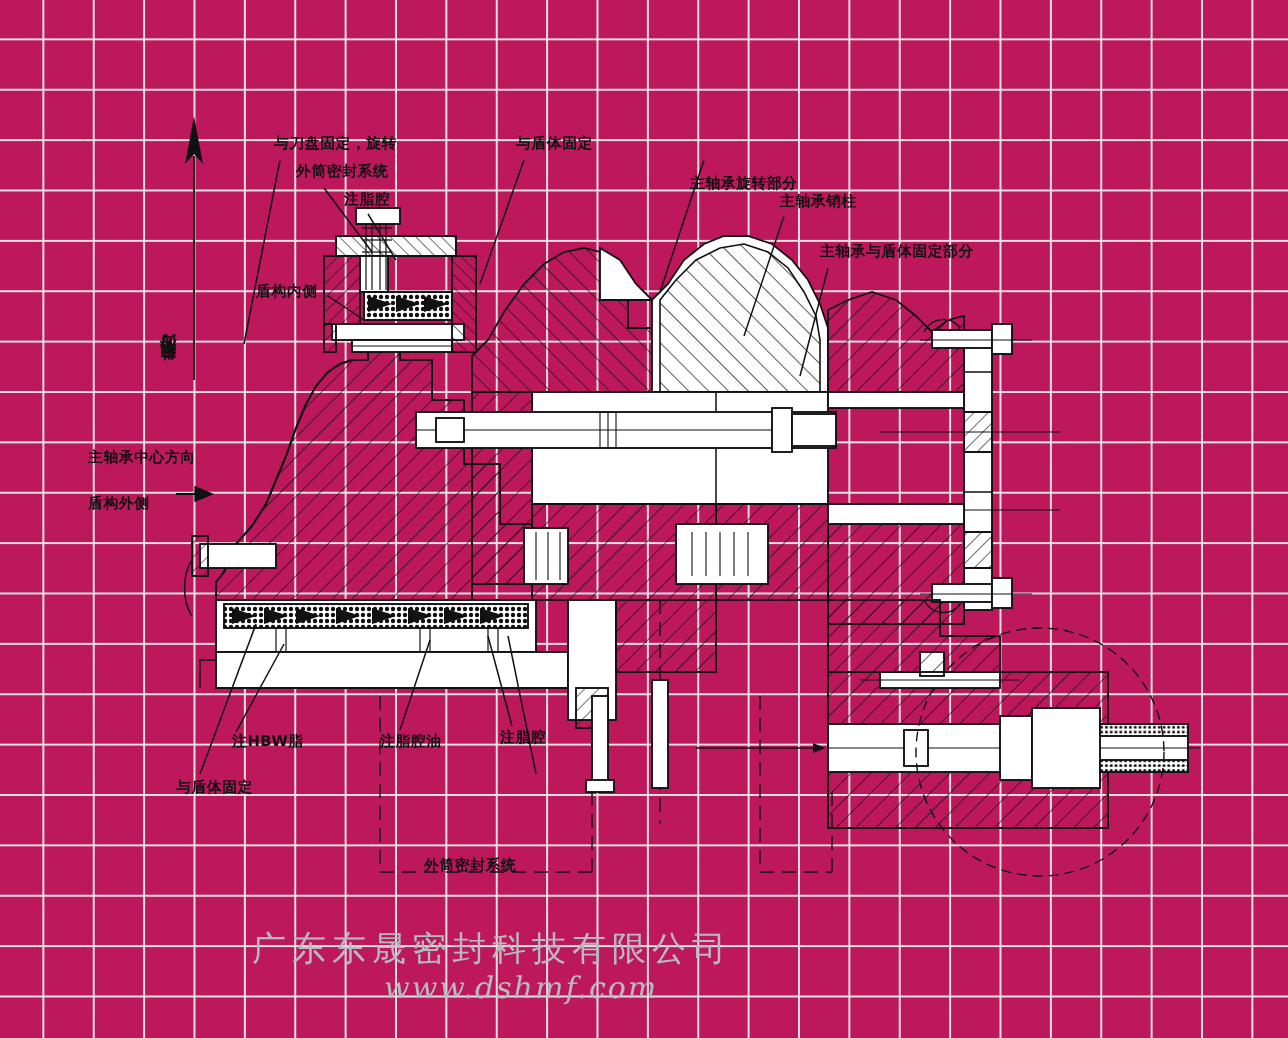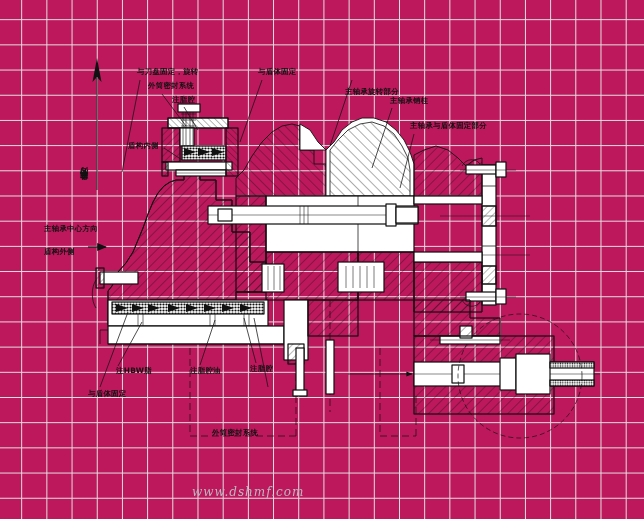"广东东晟密封科技有限公司" div.wm { html: none -> <div>广东东晟密封科技有限公司</div> }
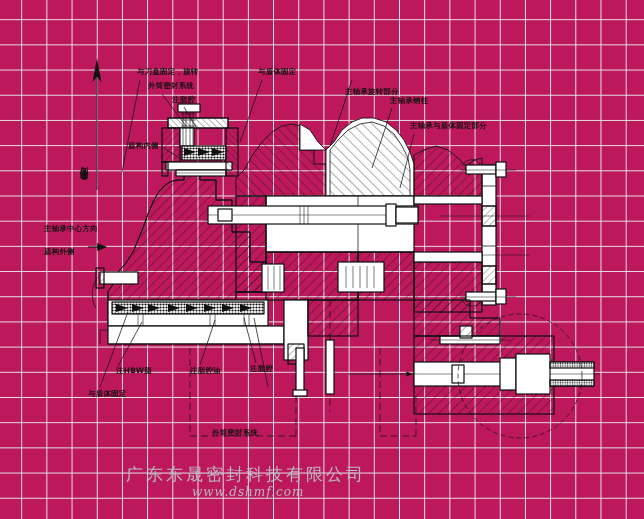"www.dshmf.com" .wm2 { font-size: 12px -> 15px }
